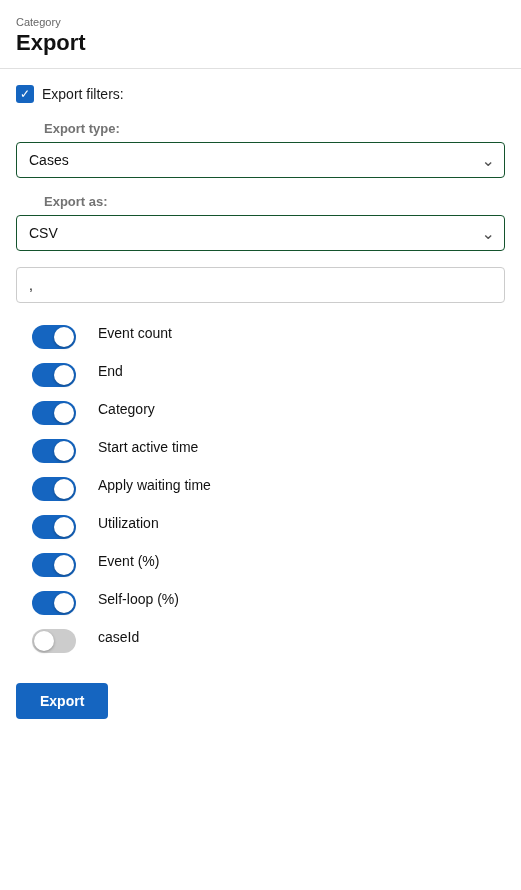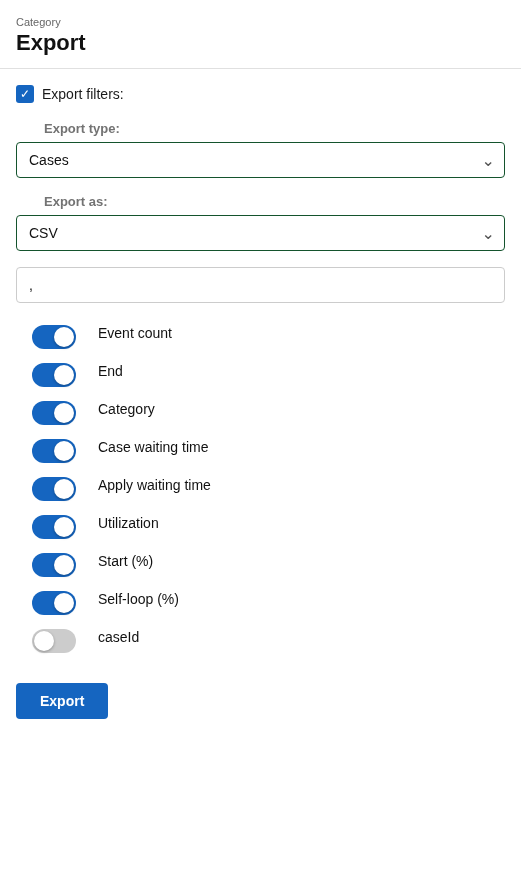"Case waiting time" span.stat-label { text: Case waiting -> Start active }
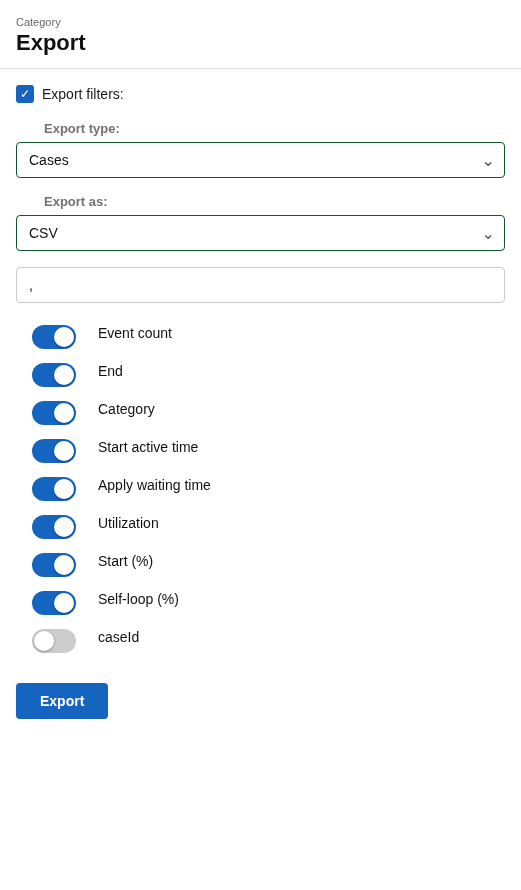"Start (%)" span.stat-label { text: Start -> Event }
